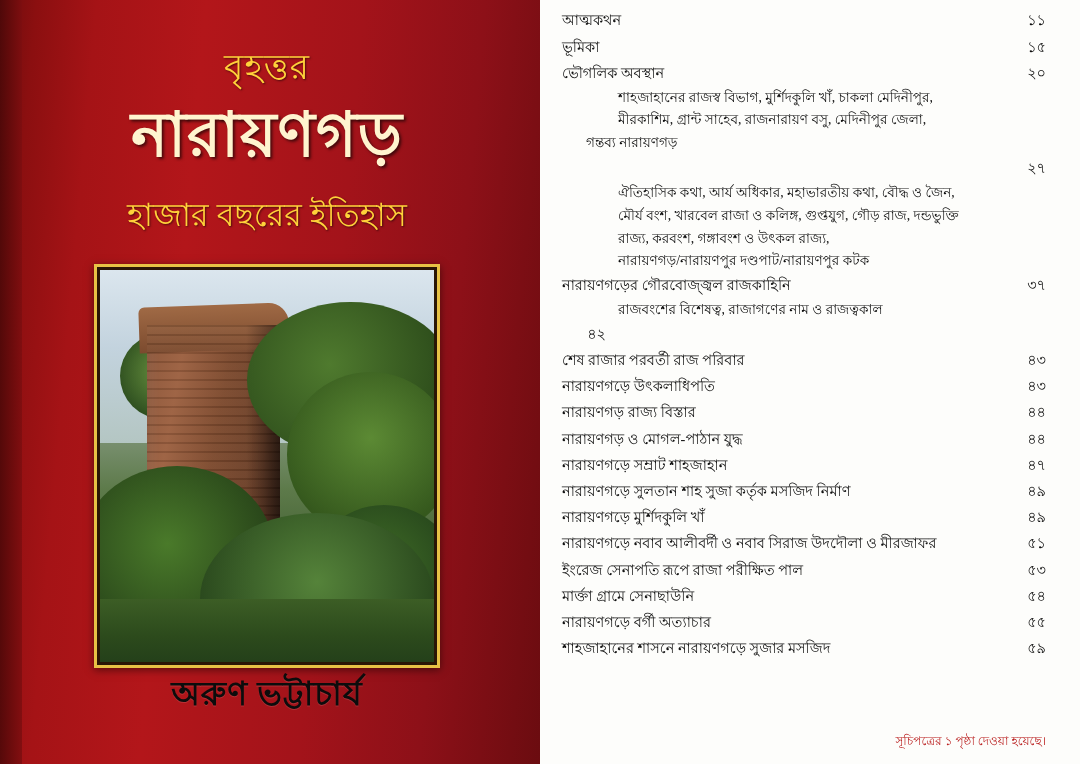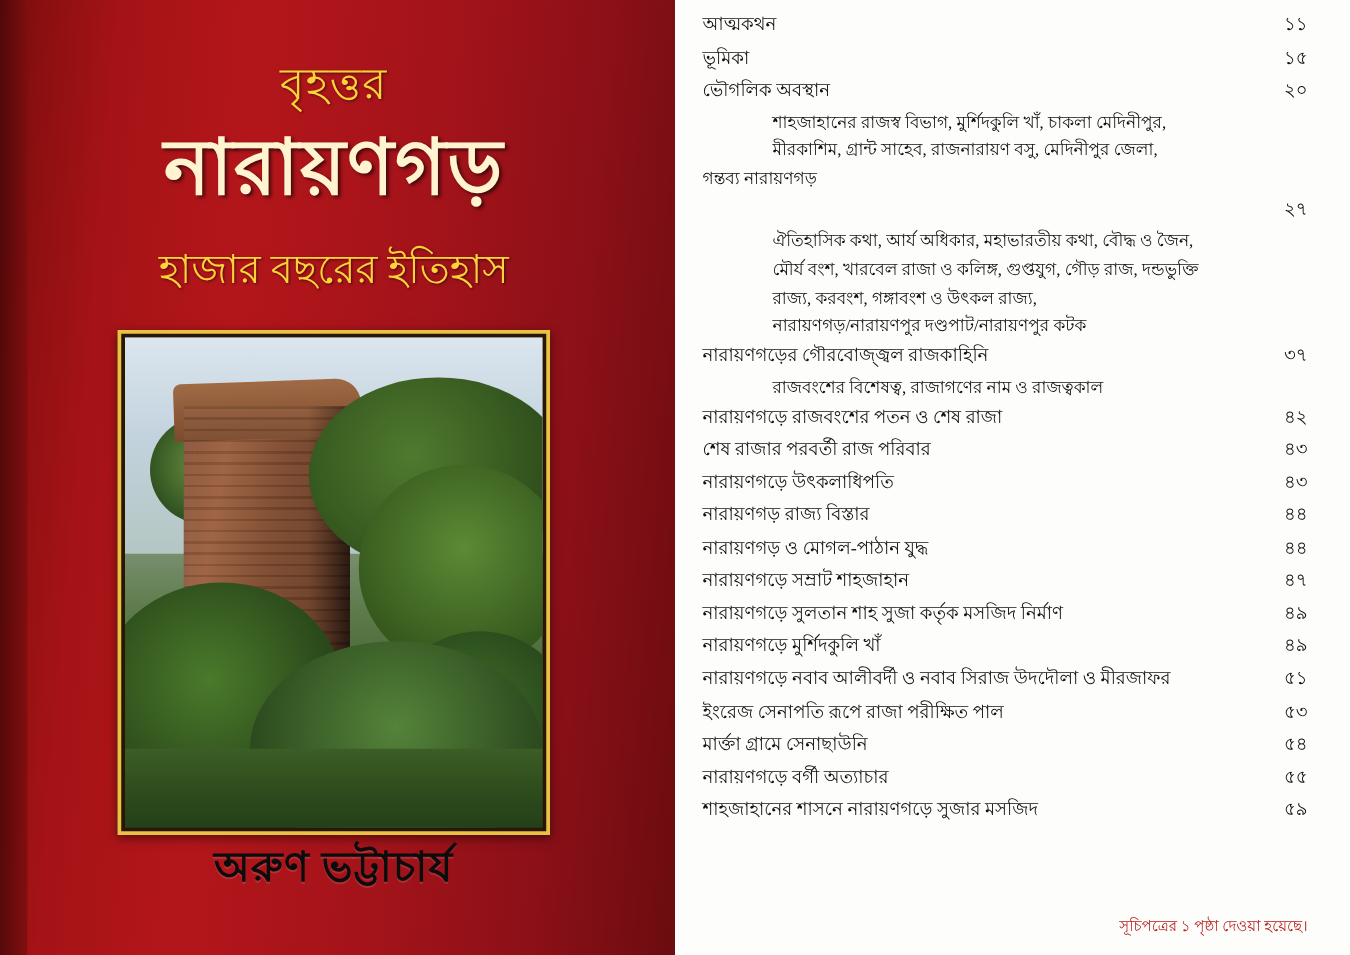"গন্তব্য নারায়ণগড়" .toc-row.sub.flush .t { margin-left: none -> 24px }
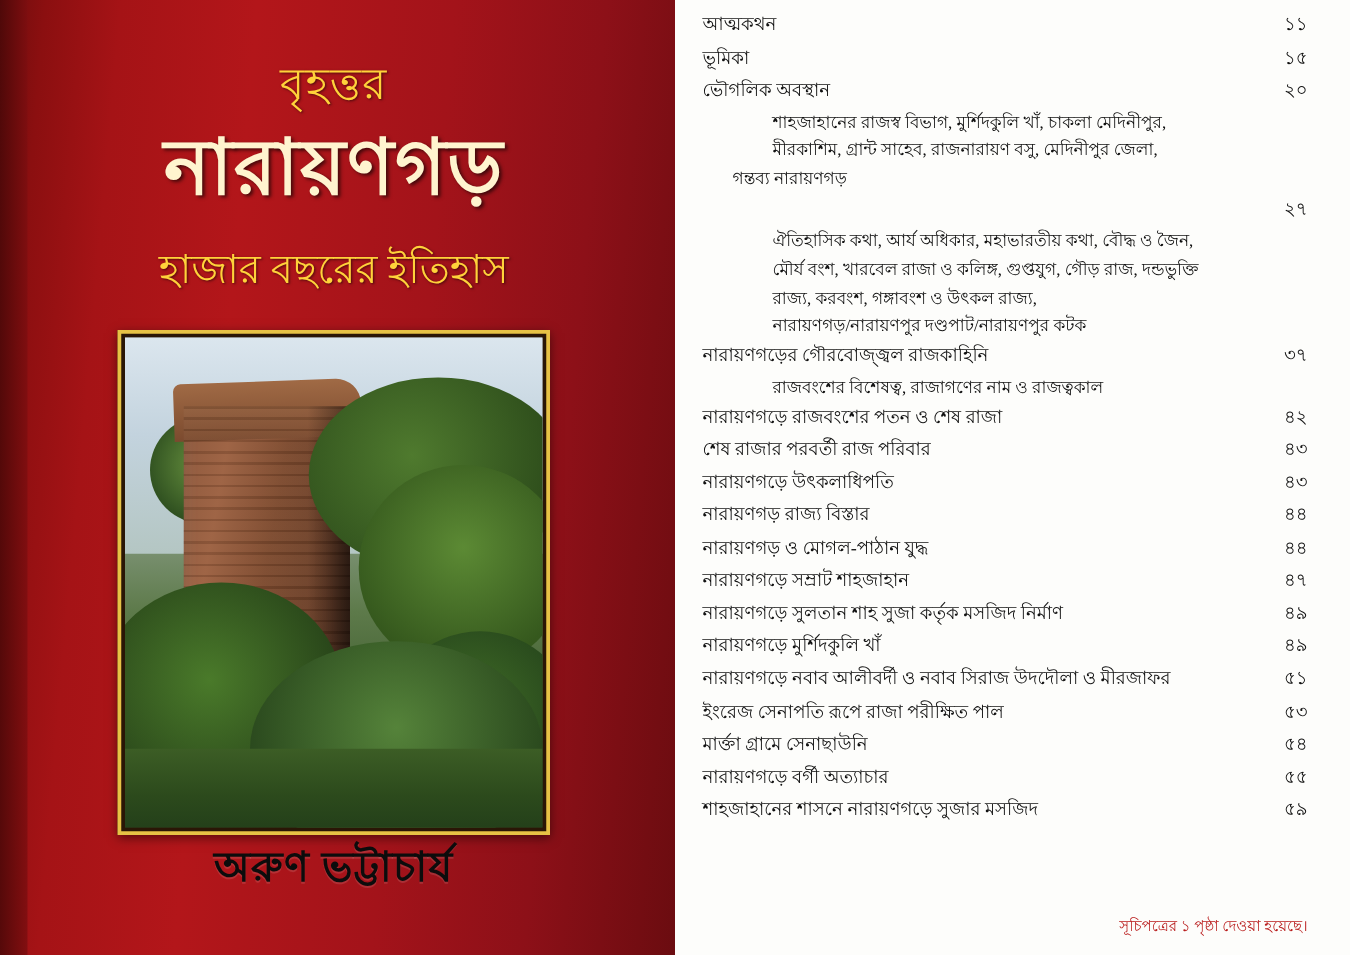"নারায়ণগড়ে রাজবংশের পতন ও শেষ" span.t { html: <span>নারায়ণগড়ে রাজবংশের পতন ও শেষ রাজা</span> -> none }
